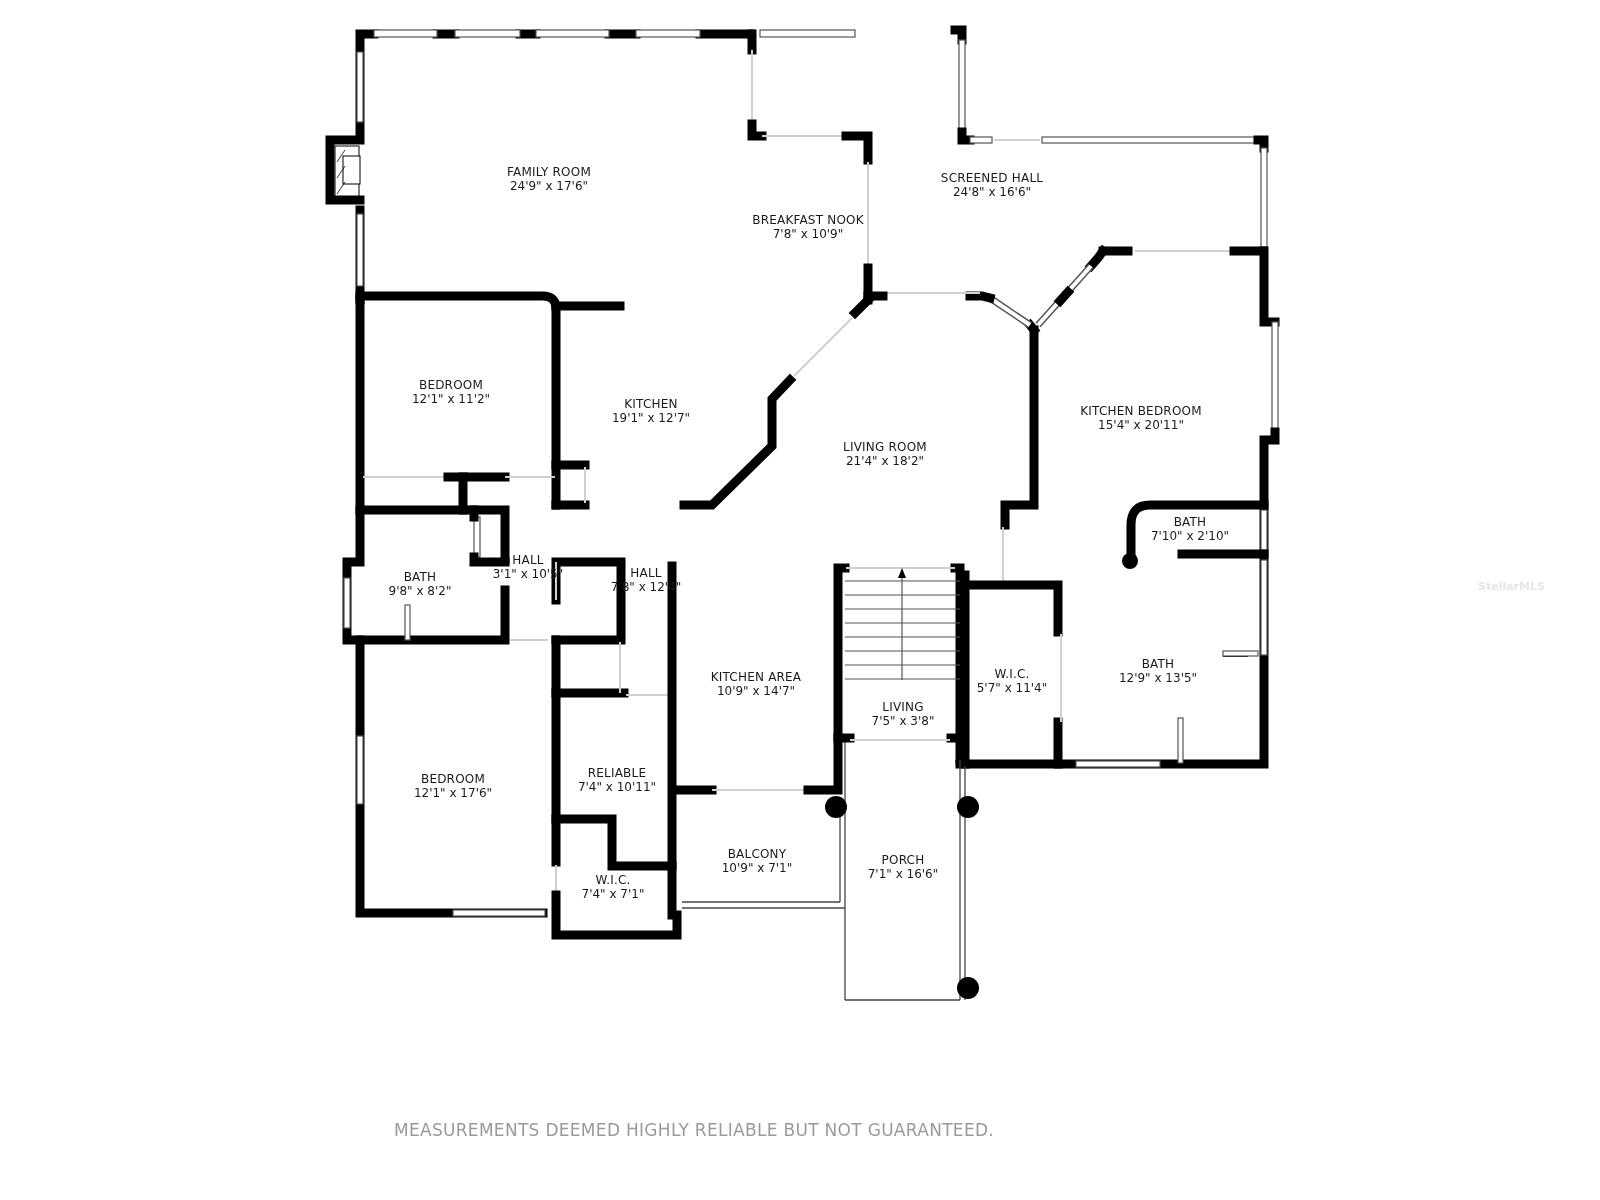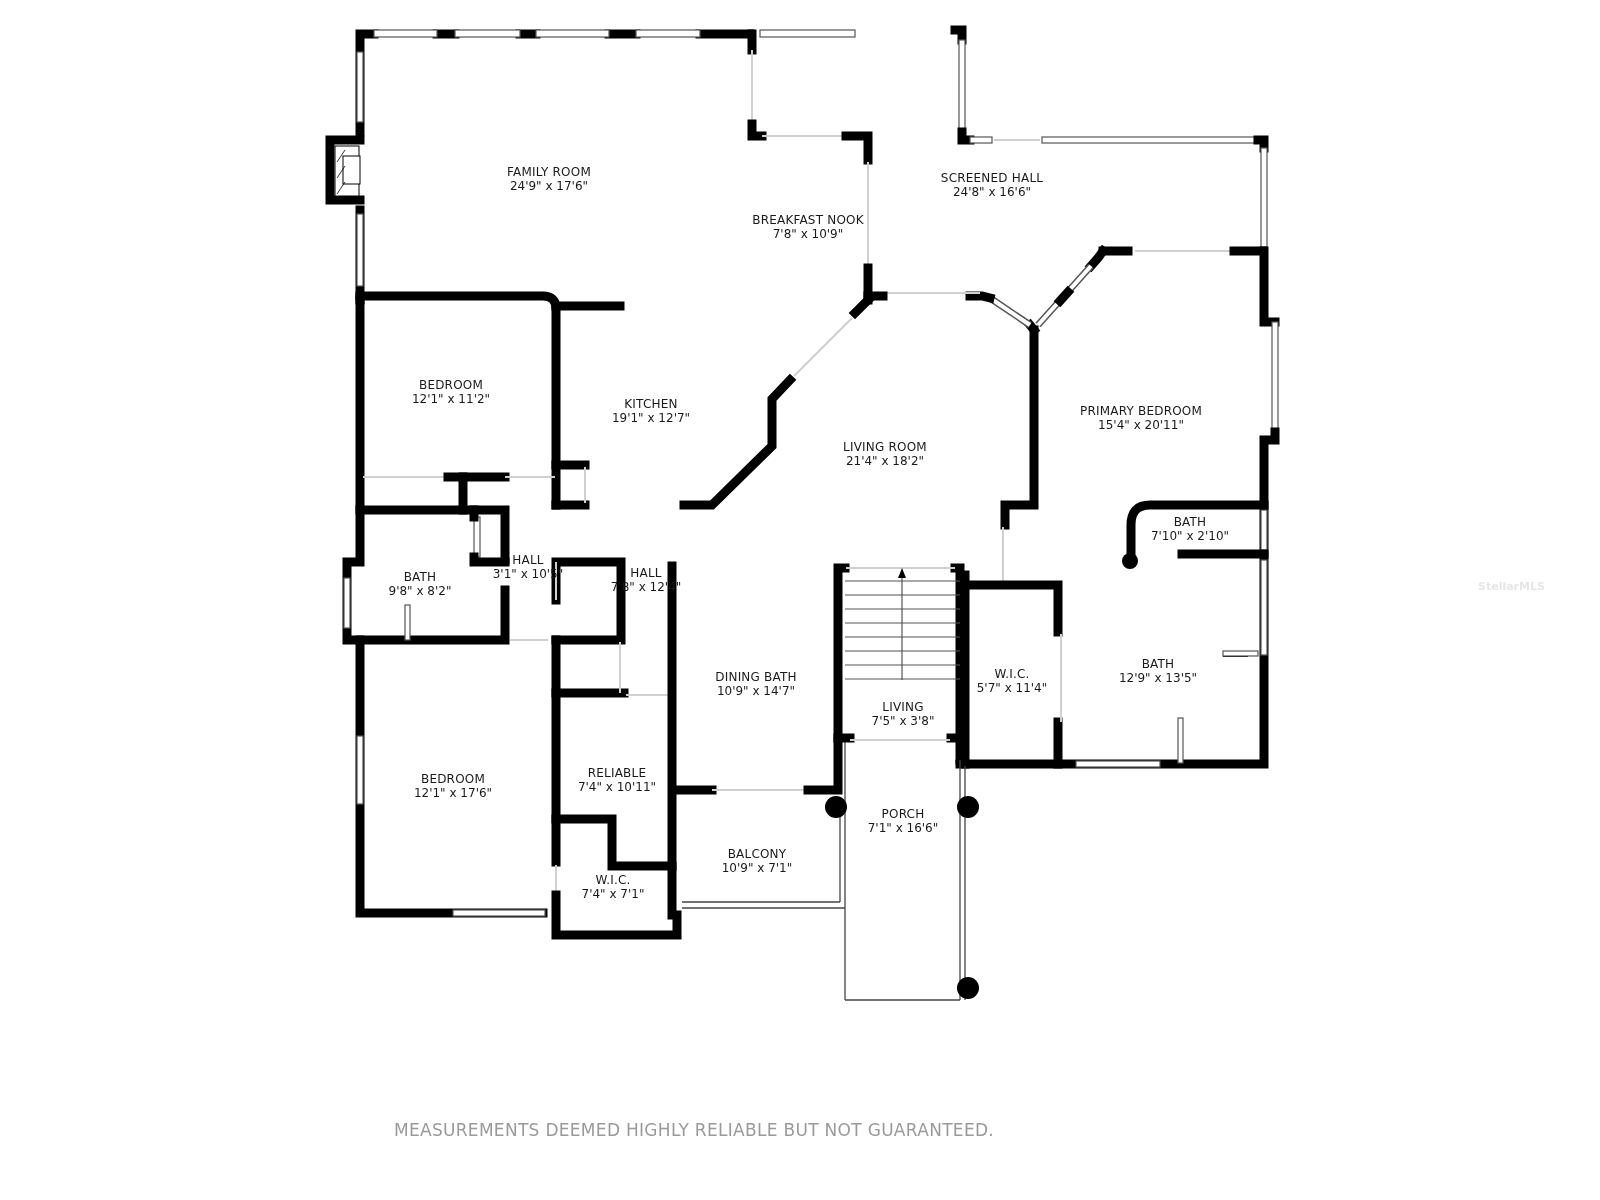"PRIMARY BEDROOM" span.nm { text: PRIMARY -> KITCHEN }
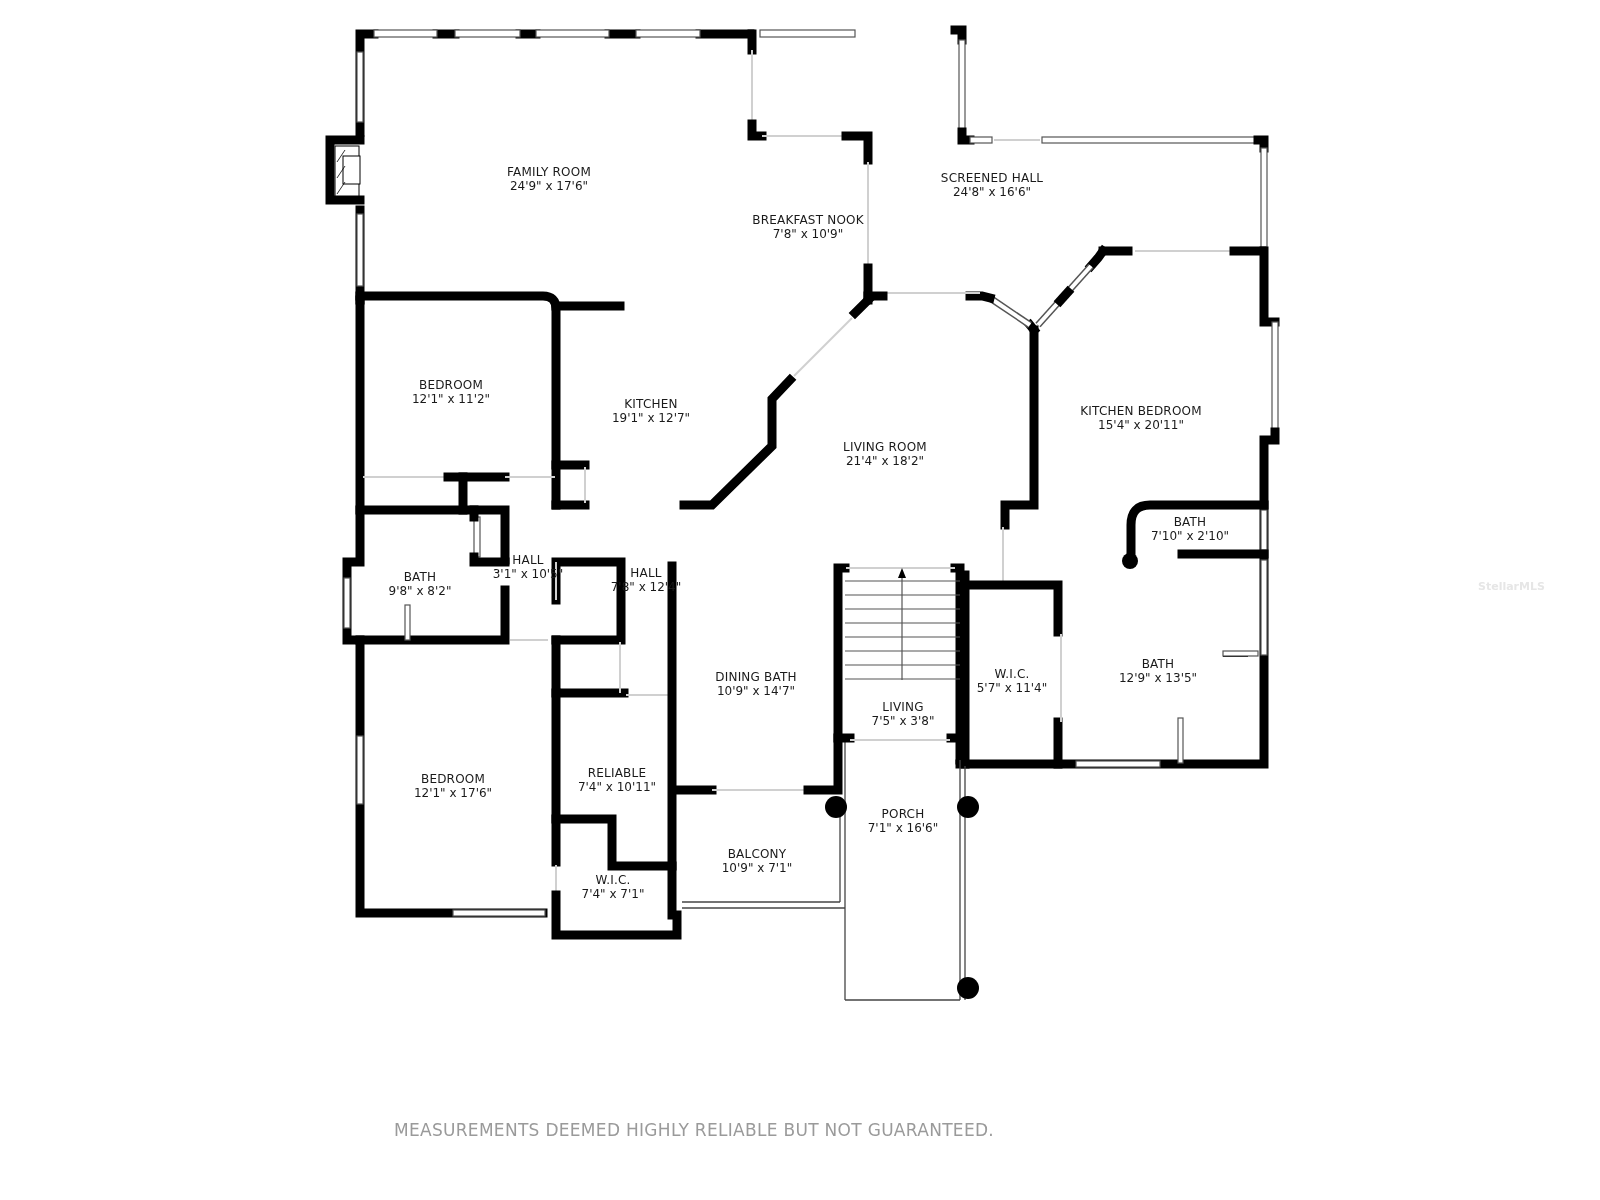"DINING BATH" span.nm { text: DINING BATH -> KITCHEN AREA }
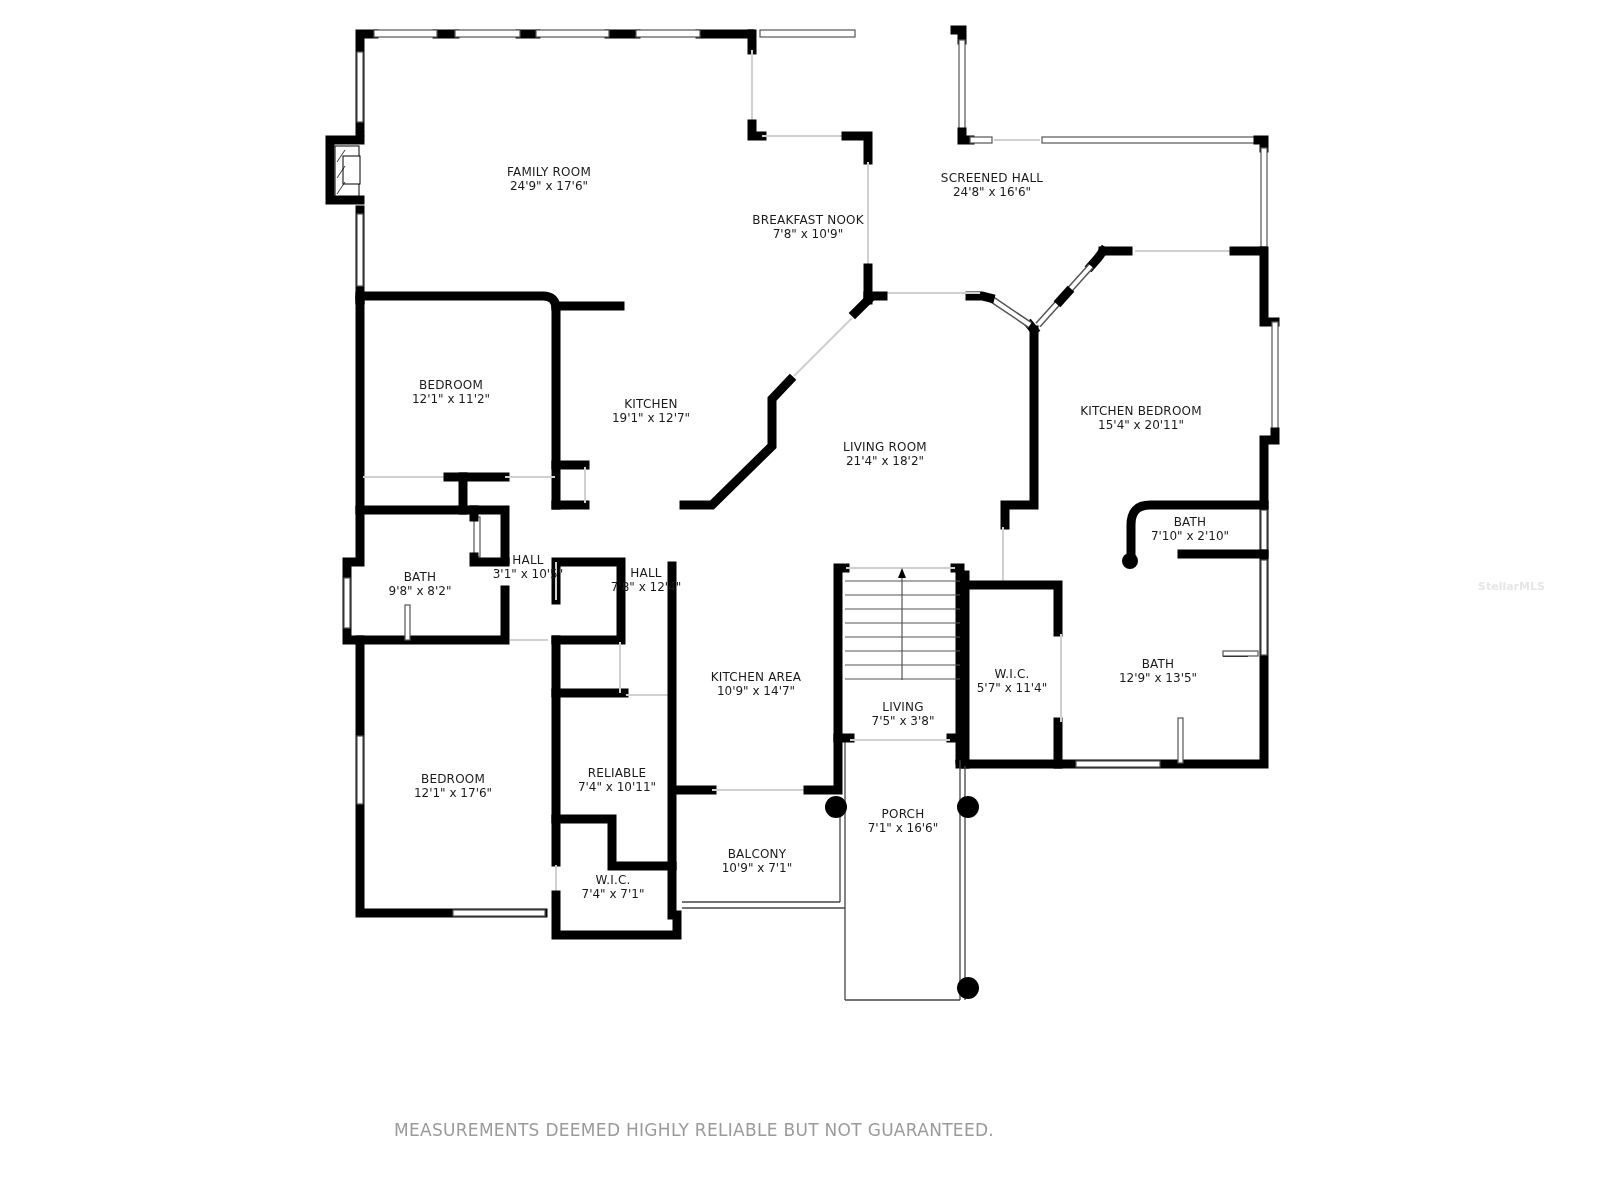"PORCH" div.room-label { top: 807px -> 853px }
